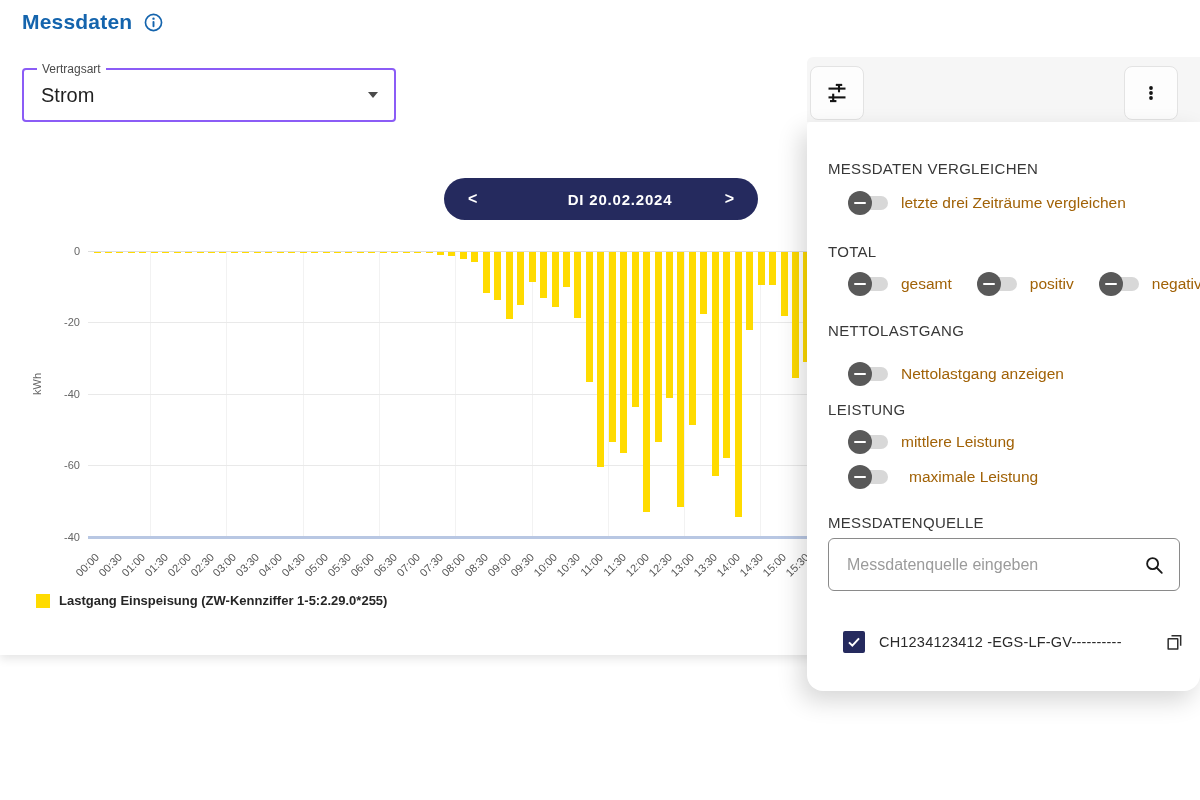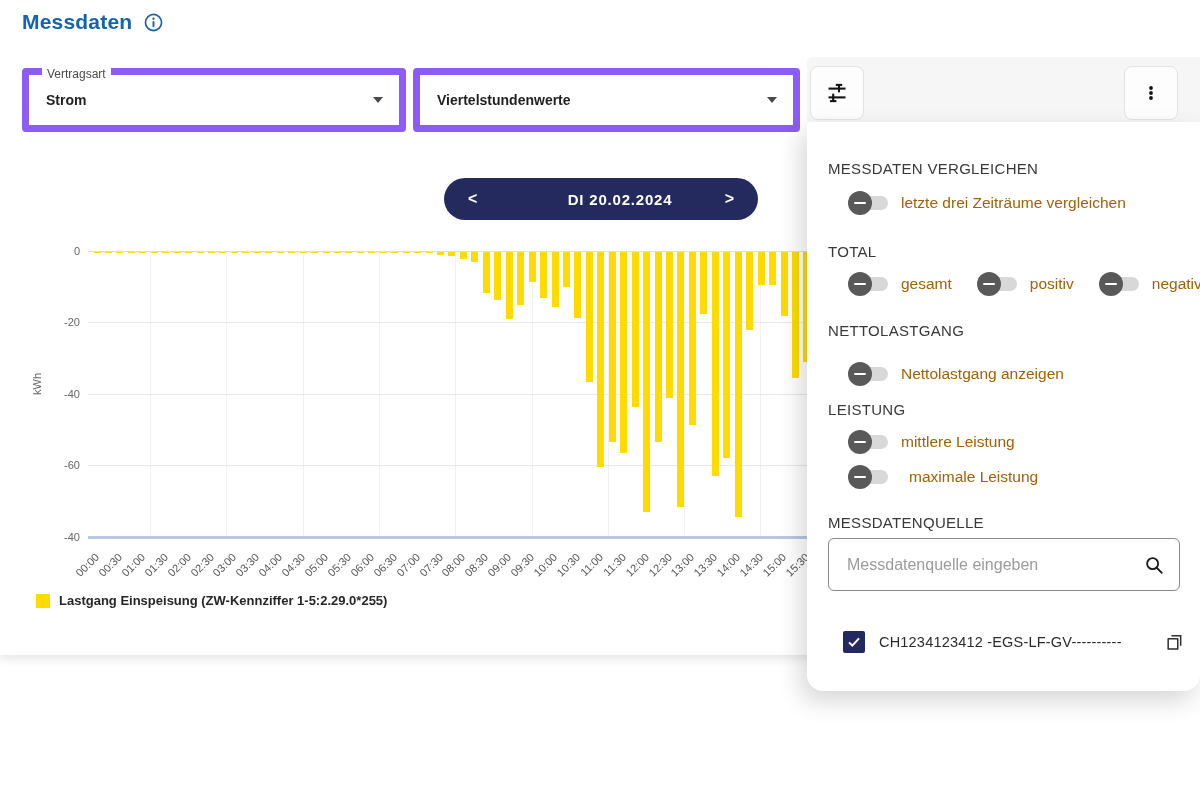"Vertragsart" .sel { border: 7px solid #8b5cf6 -> 2px solid #8b5cf6 }
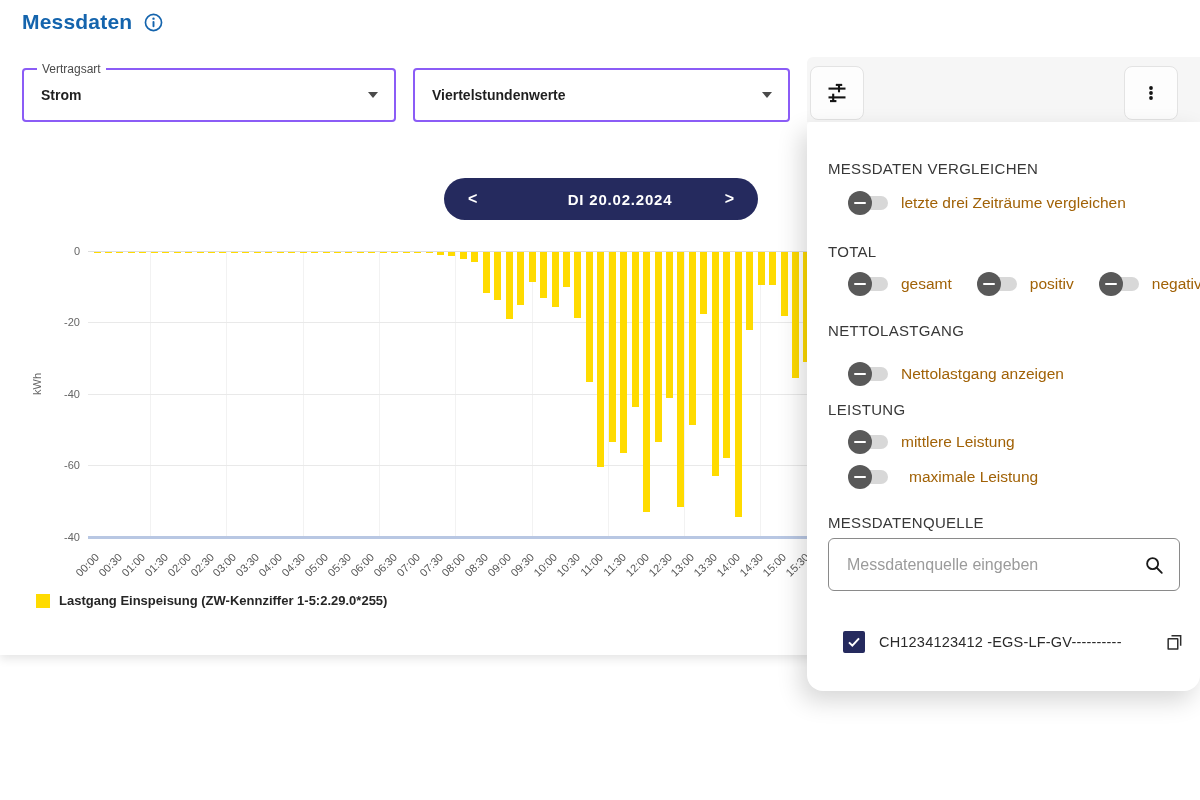"Strom" .sel .val { font-size: 14px -> 20px; font-weight: bold -> none }
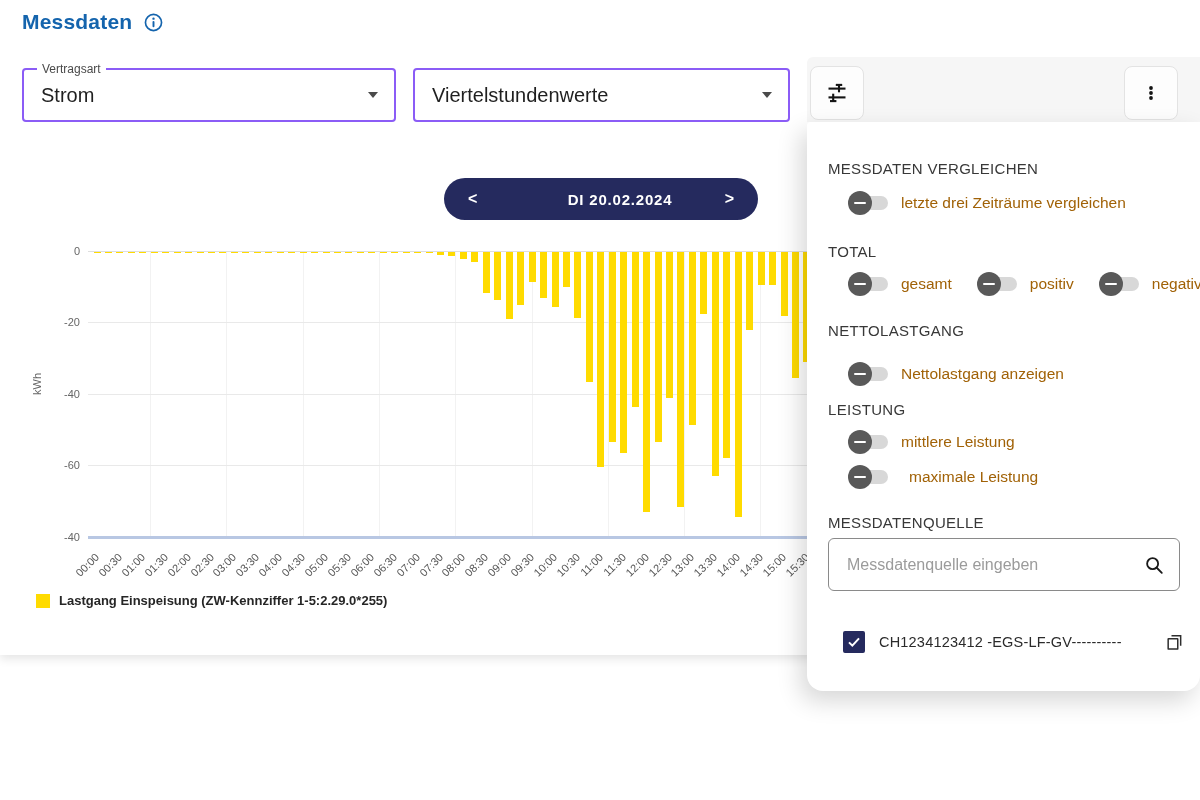"Viertelstundenwerte" div.sel { html: <div> <span>Viertelstundenwerte</span> <span></span> </div> -> none }
